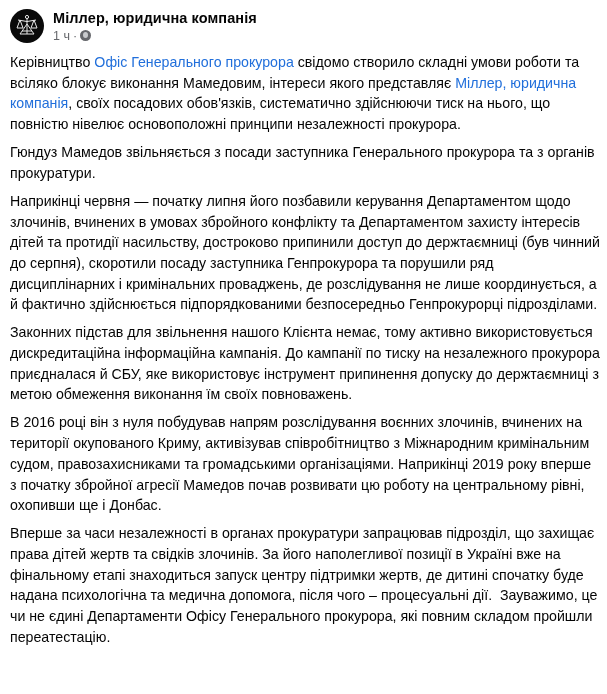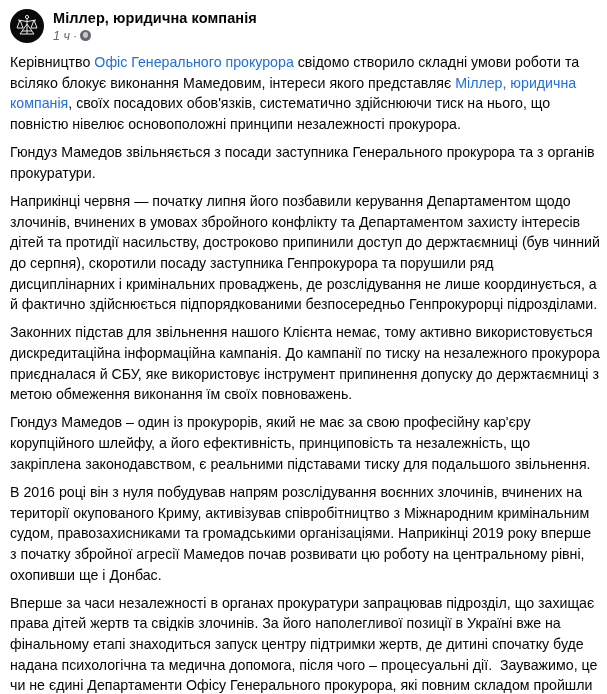"1 ч" .sub { font-style: italic -> none }
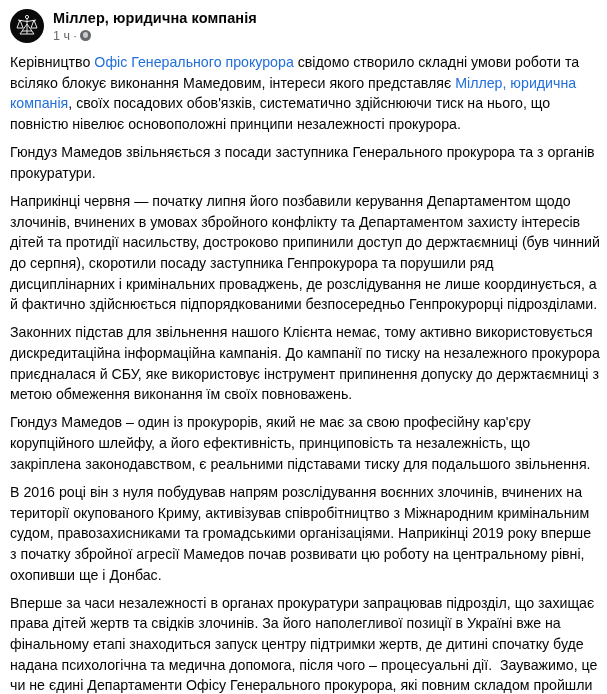"Гюндуз Мамедов – один із" p { html: <p>Гюндуз Мамедов – один із прокурорів, який не має за свою професійну кар'єру корупційного шлейфу, а його ефективність, принциповість та незалежність, що закріплена законодавством, є реальними підставами тиску для подальшого звільнення.</p> -> none }
